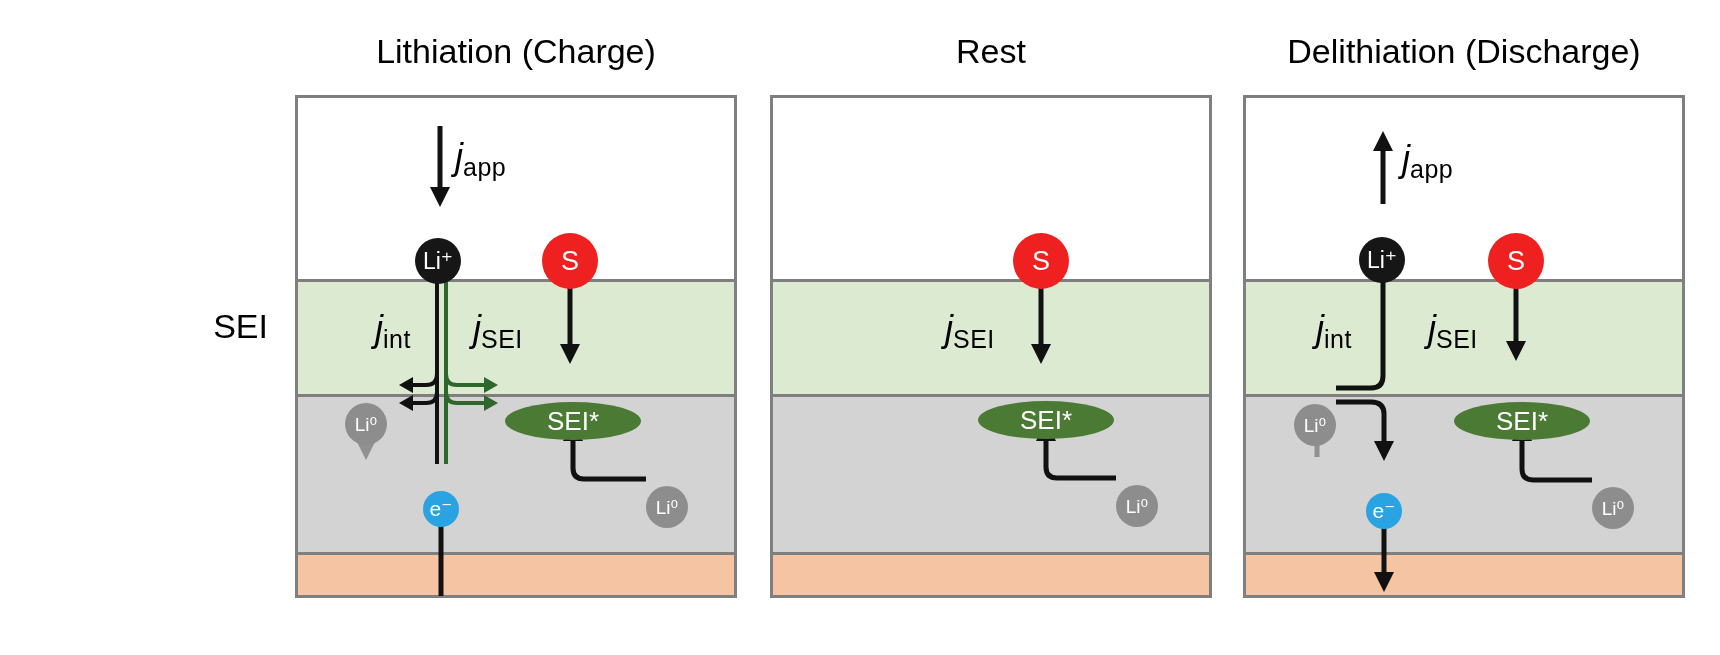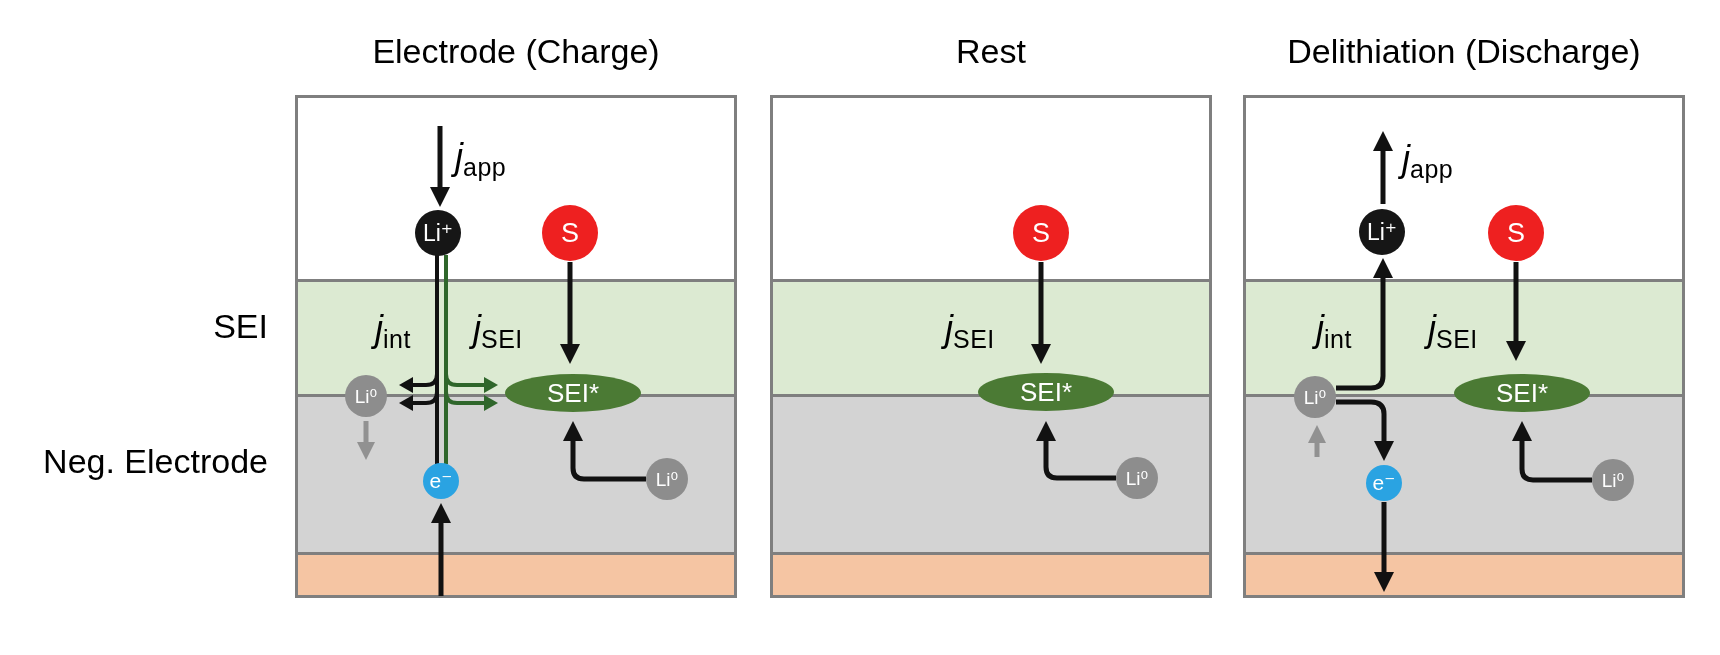"Electrode (Charge)" div.panel-title { text: Electrode -> Lithiation }
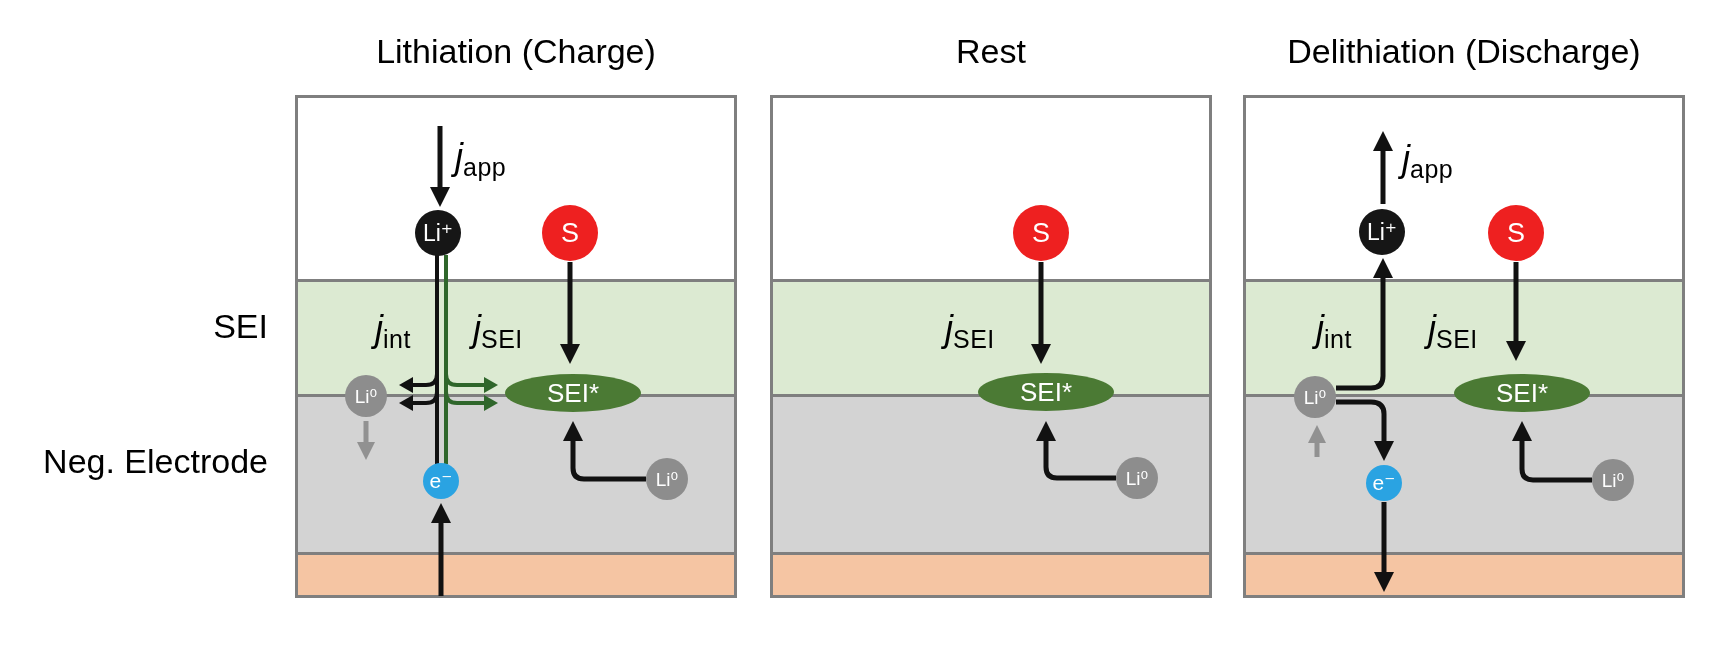"Li⁺" .node { margin-top: none -> 28px }
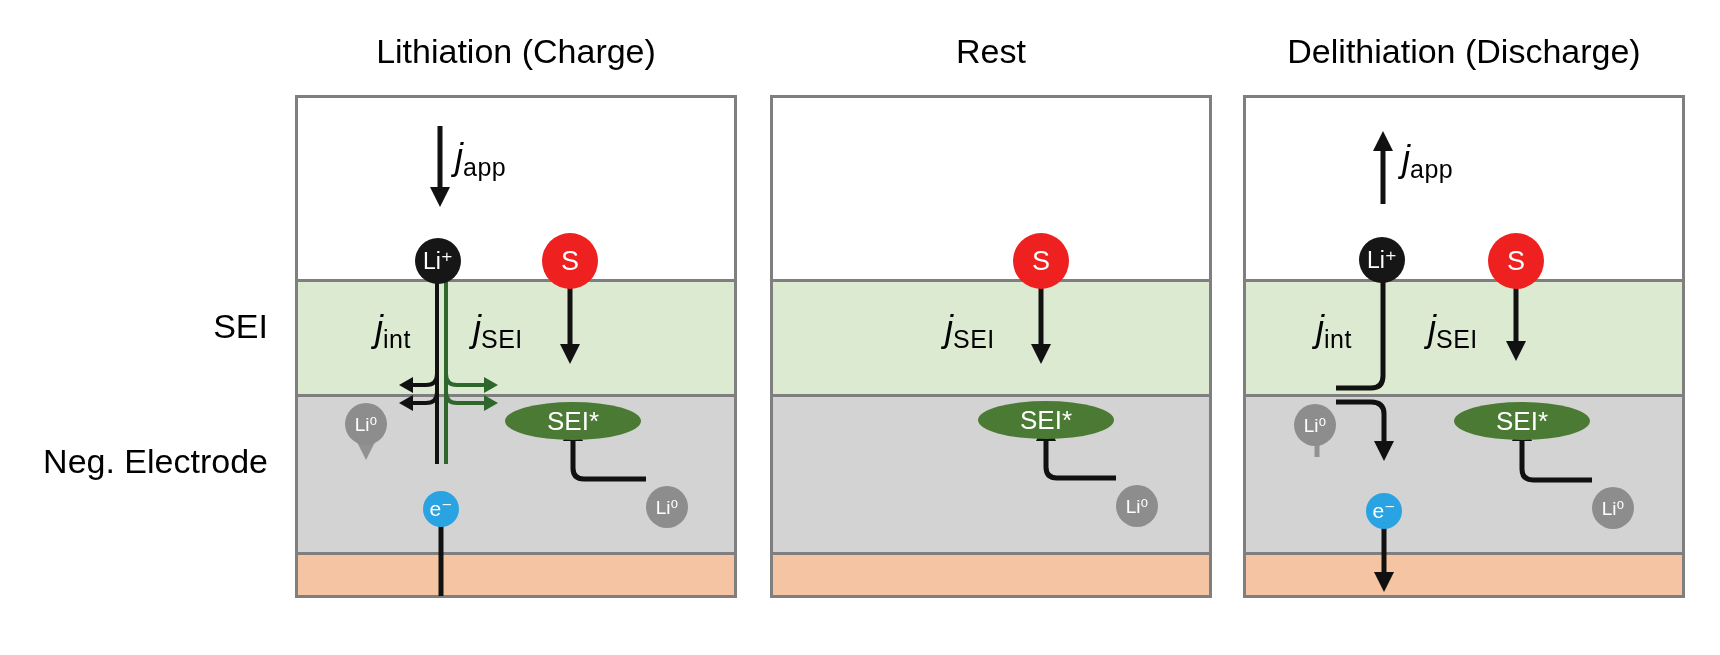"Neg. Electrode" div.side-label { html: <div>Neg. Electrode</div> -> none }
